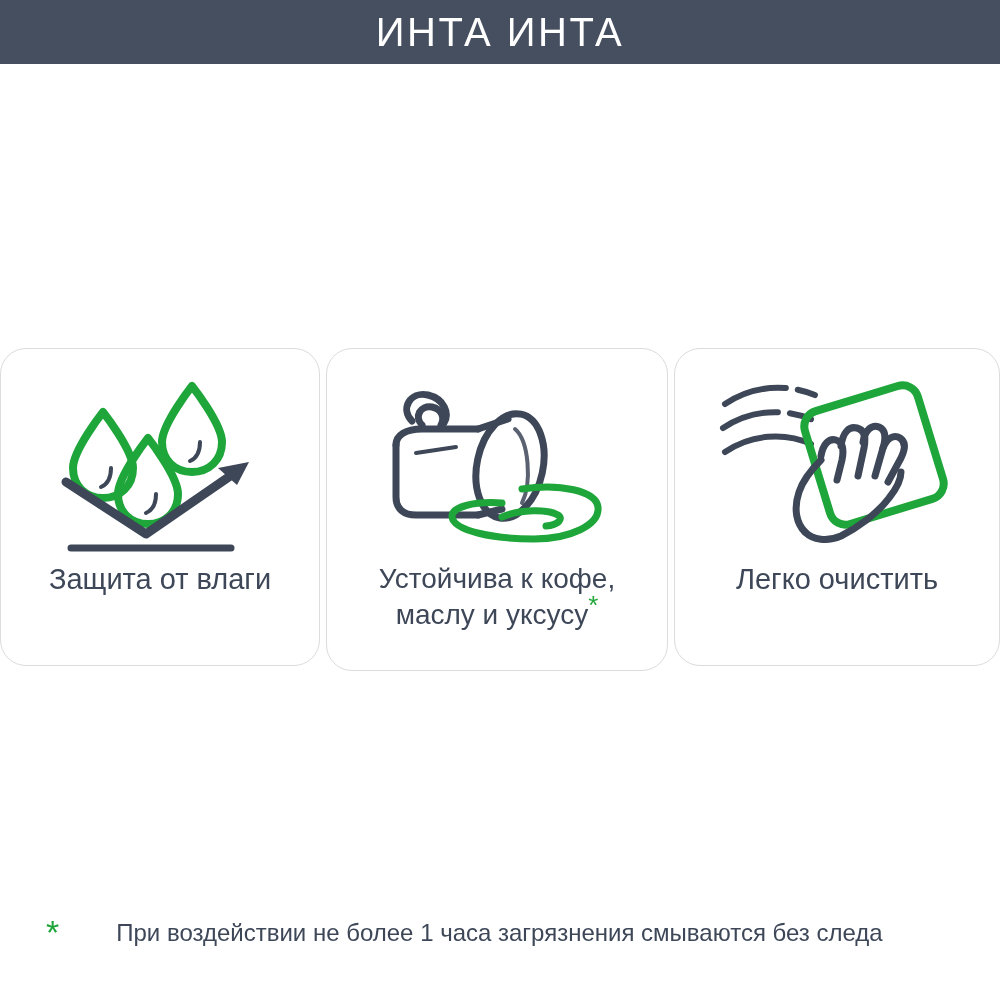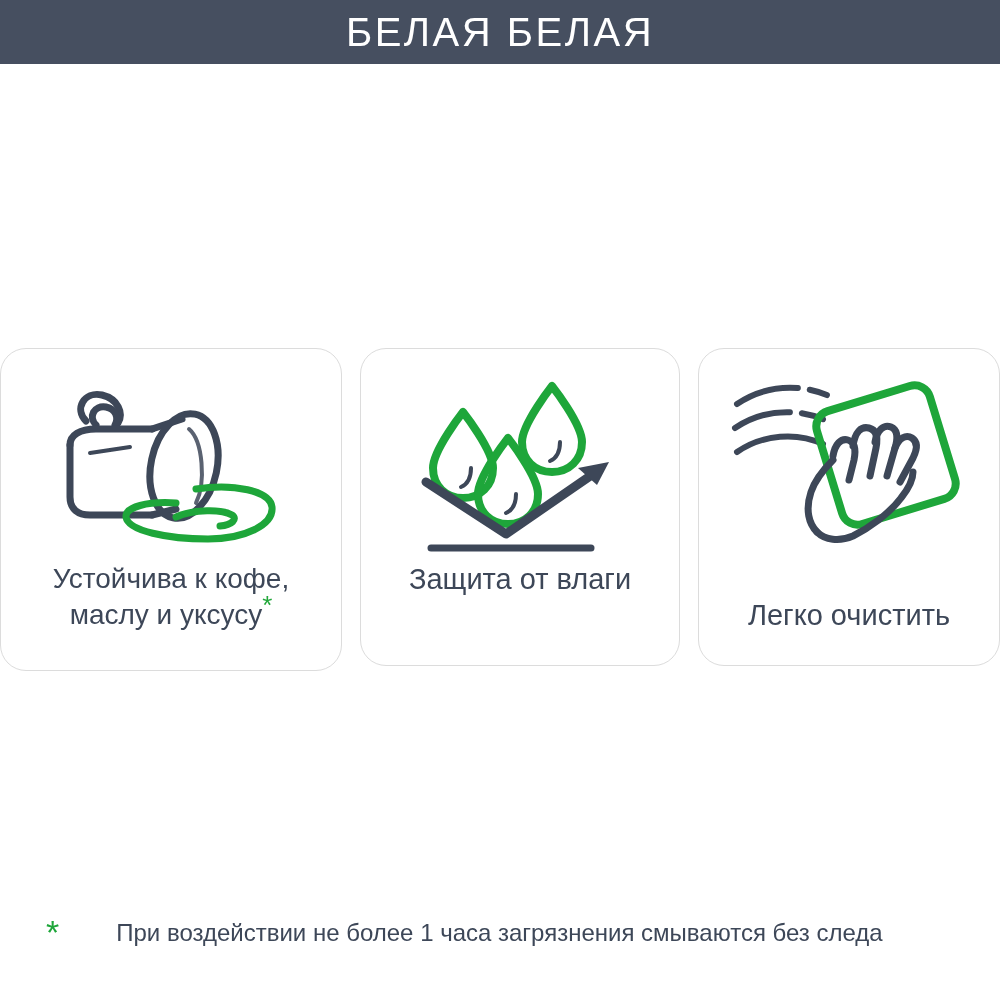"БЕЛАЯ БЕЛАЯ" div.header-title { text: БЕЛАЯ БЕЛАЯ -> ИНТА ИНТА }
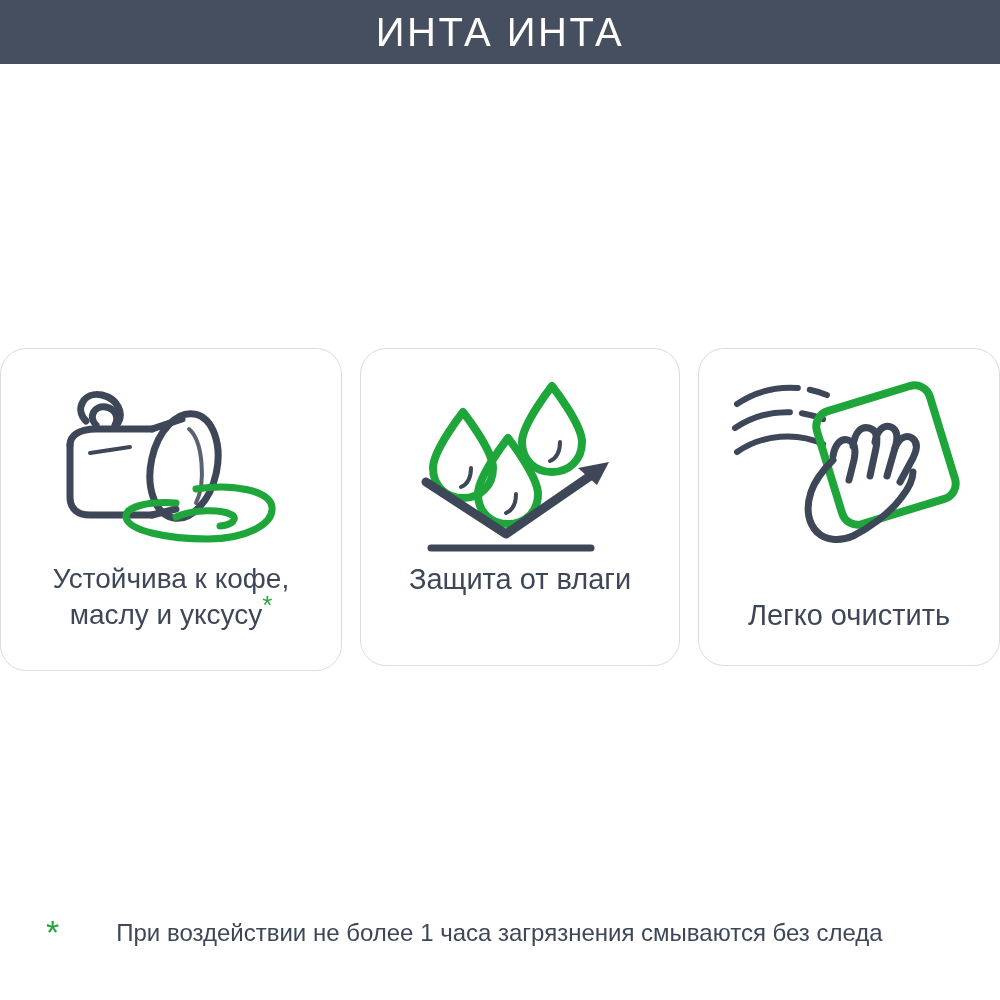"Устойчива к кофе," div.card { order: before "Защита от влаги" -> after "Защита от влаги" }
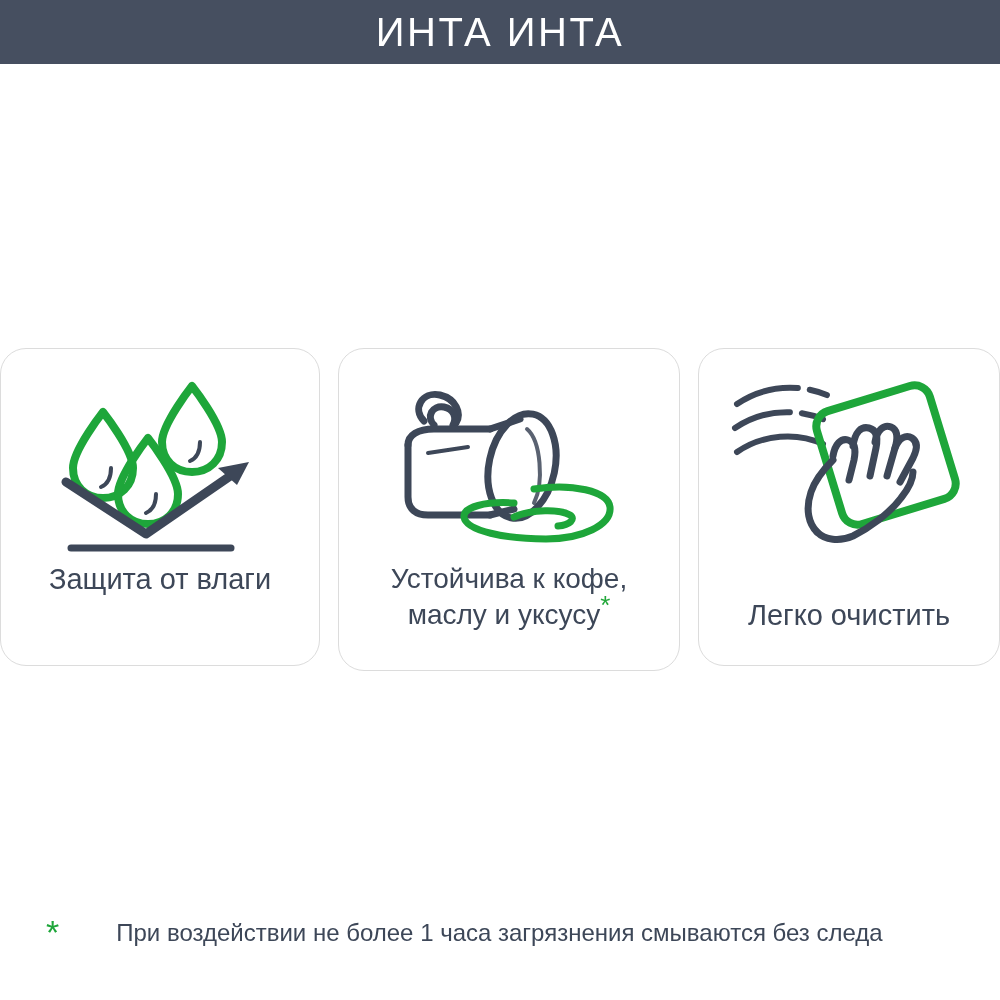"Легко очистить" .card-3 { gap: 36px -> none; width: 302px -> 326px }
